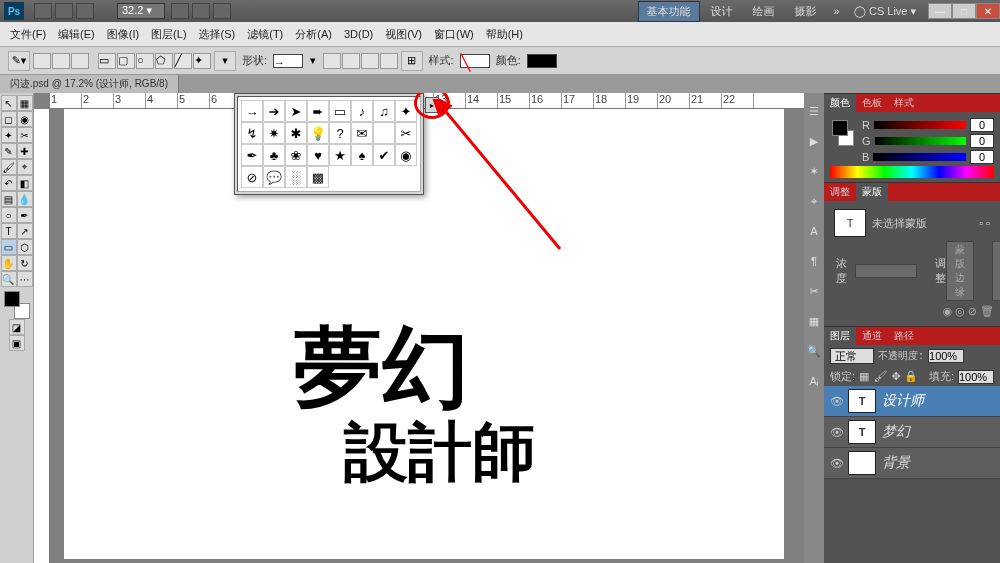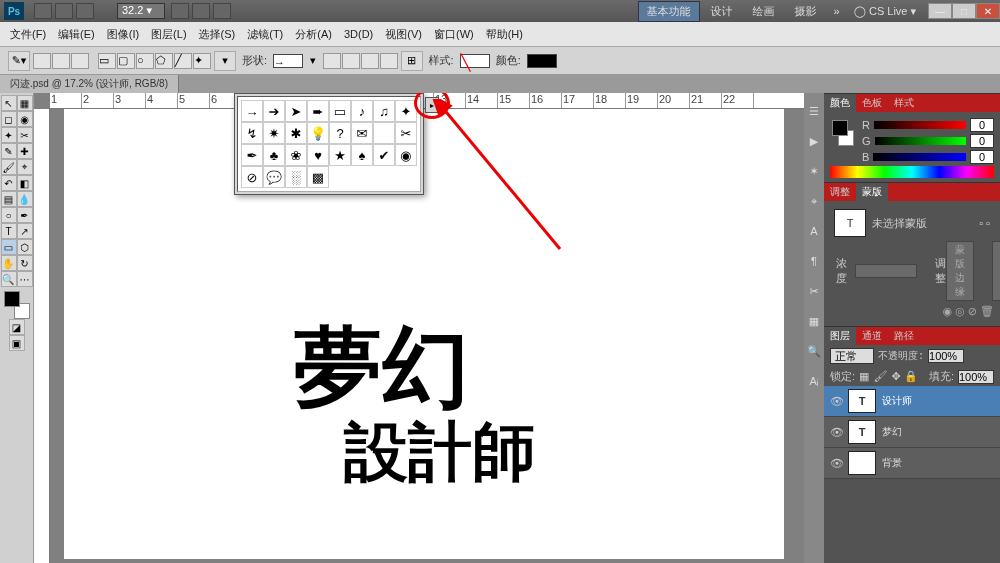"设计师" .lname { font-size: 10px -> 14px; font-style: none -> italic }
